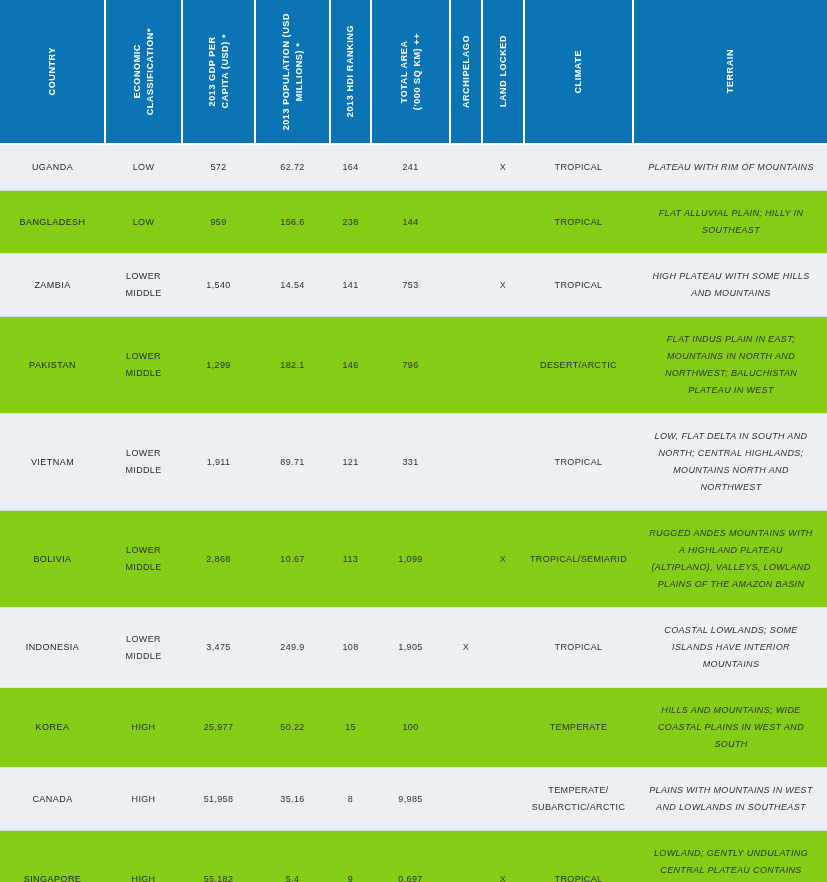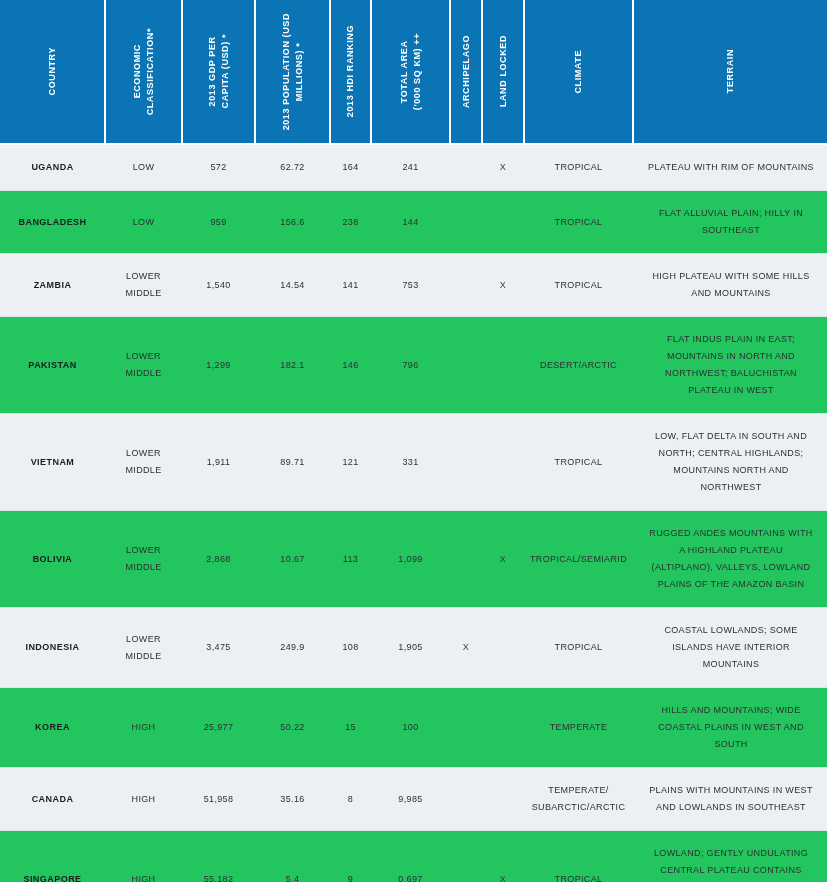"UGANDA" td.country-cell { font-weight: bold -> normal }
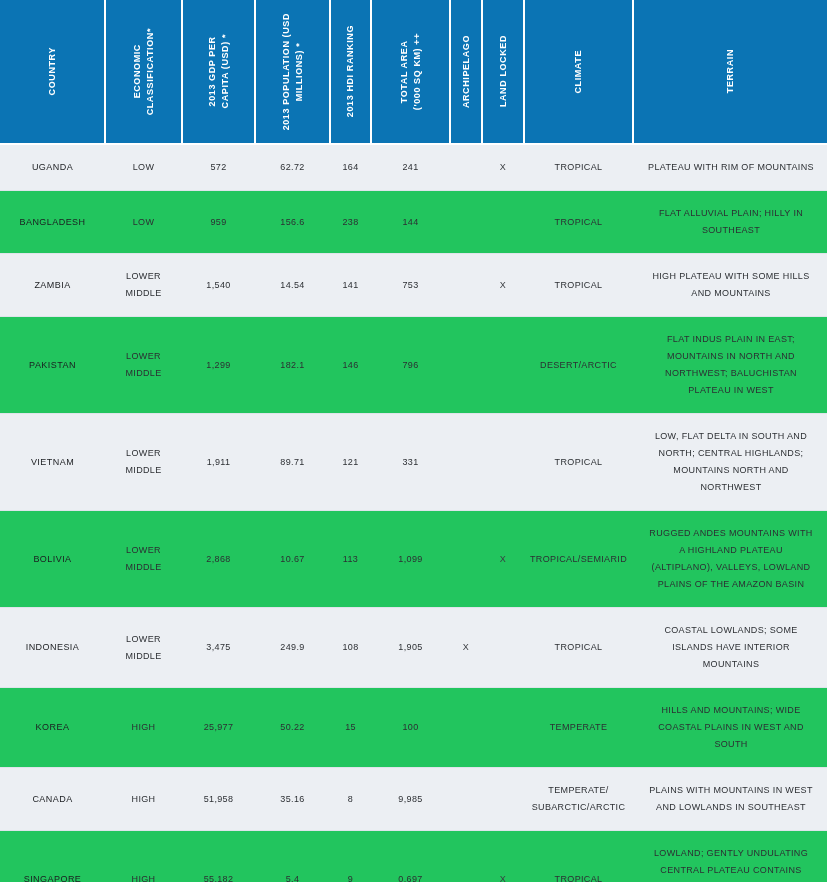"PLATEAU WITH RIM OF MOUNTAINS" td.terrain-cell { font-style: none -> italic }
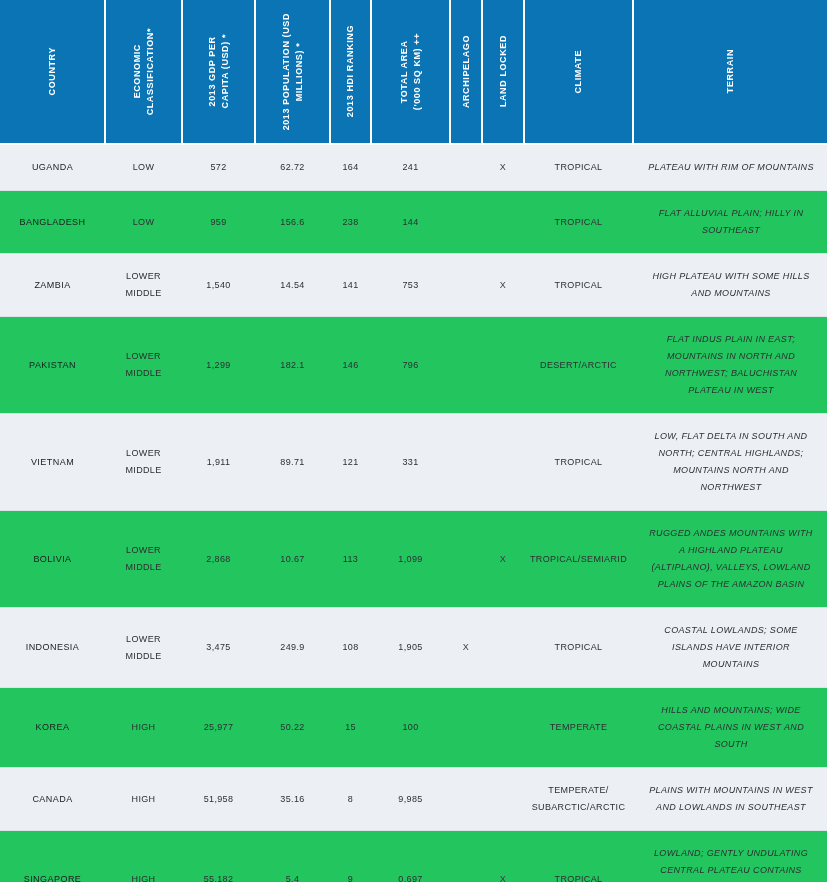"FLAT ALLUVIAL PLAIN; HILLY IN" tbody tr.even td { background: #22c55e -> #84cc16 }
